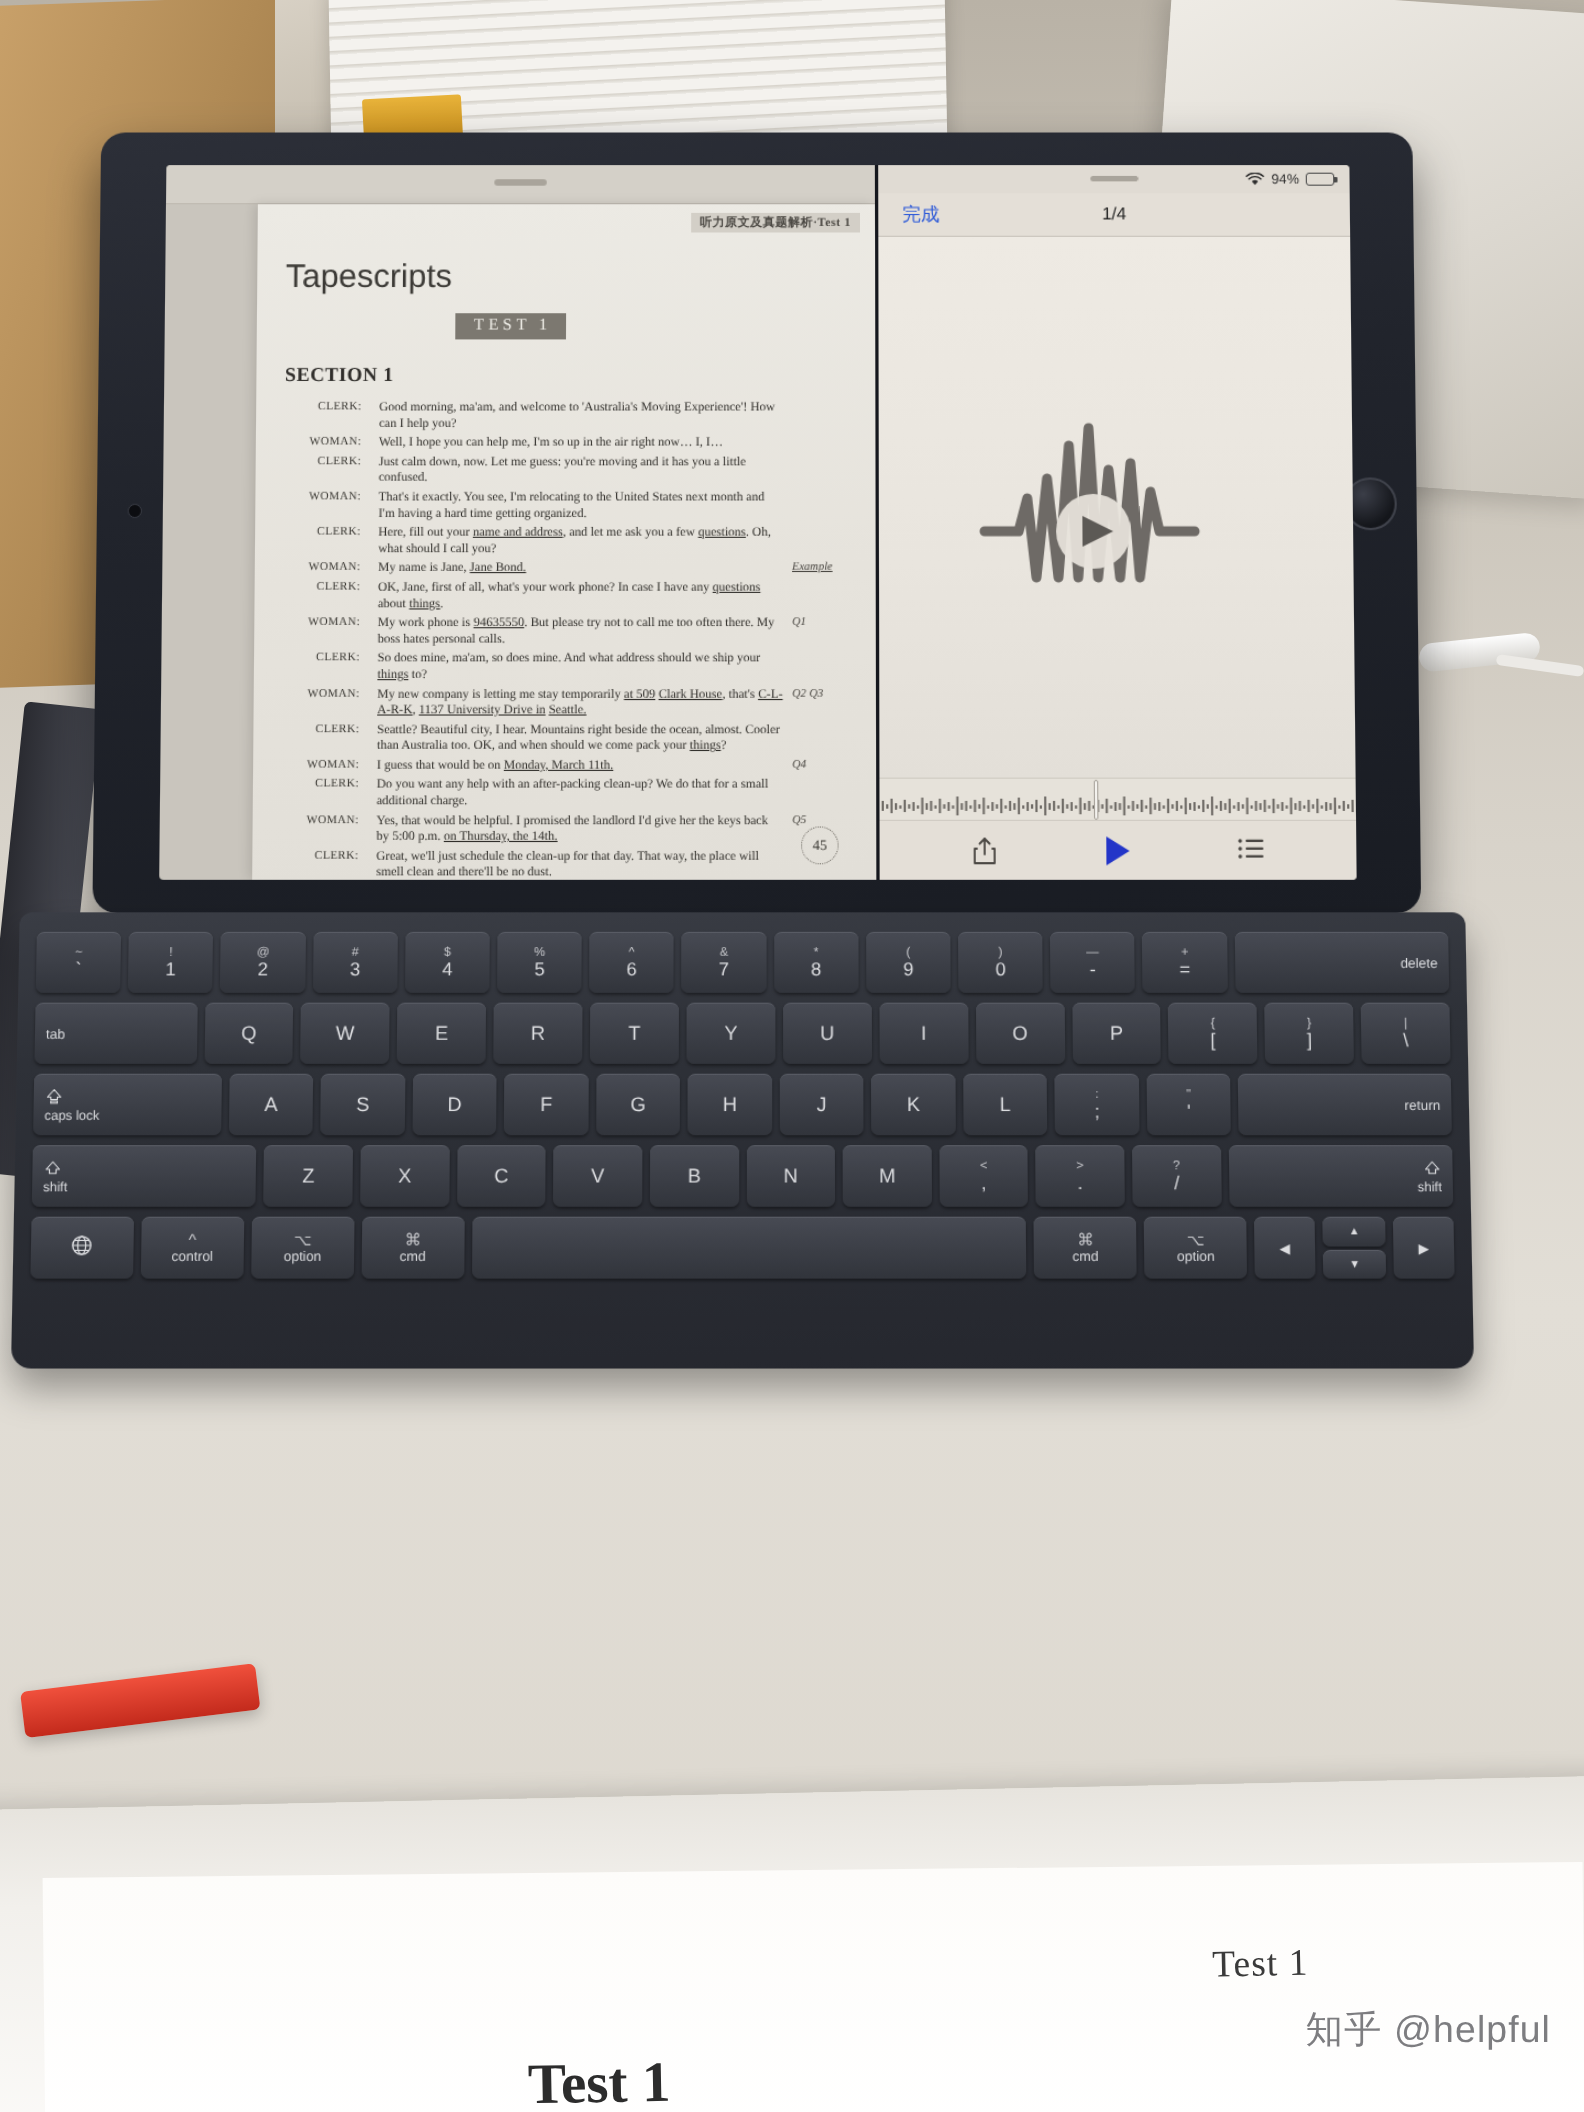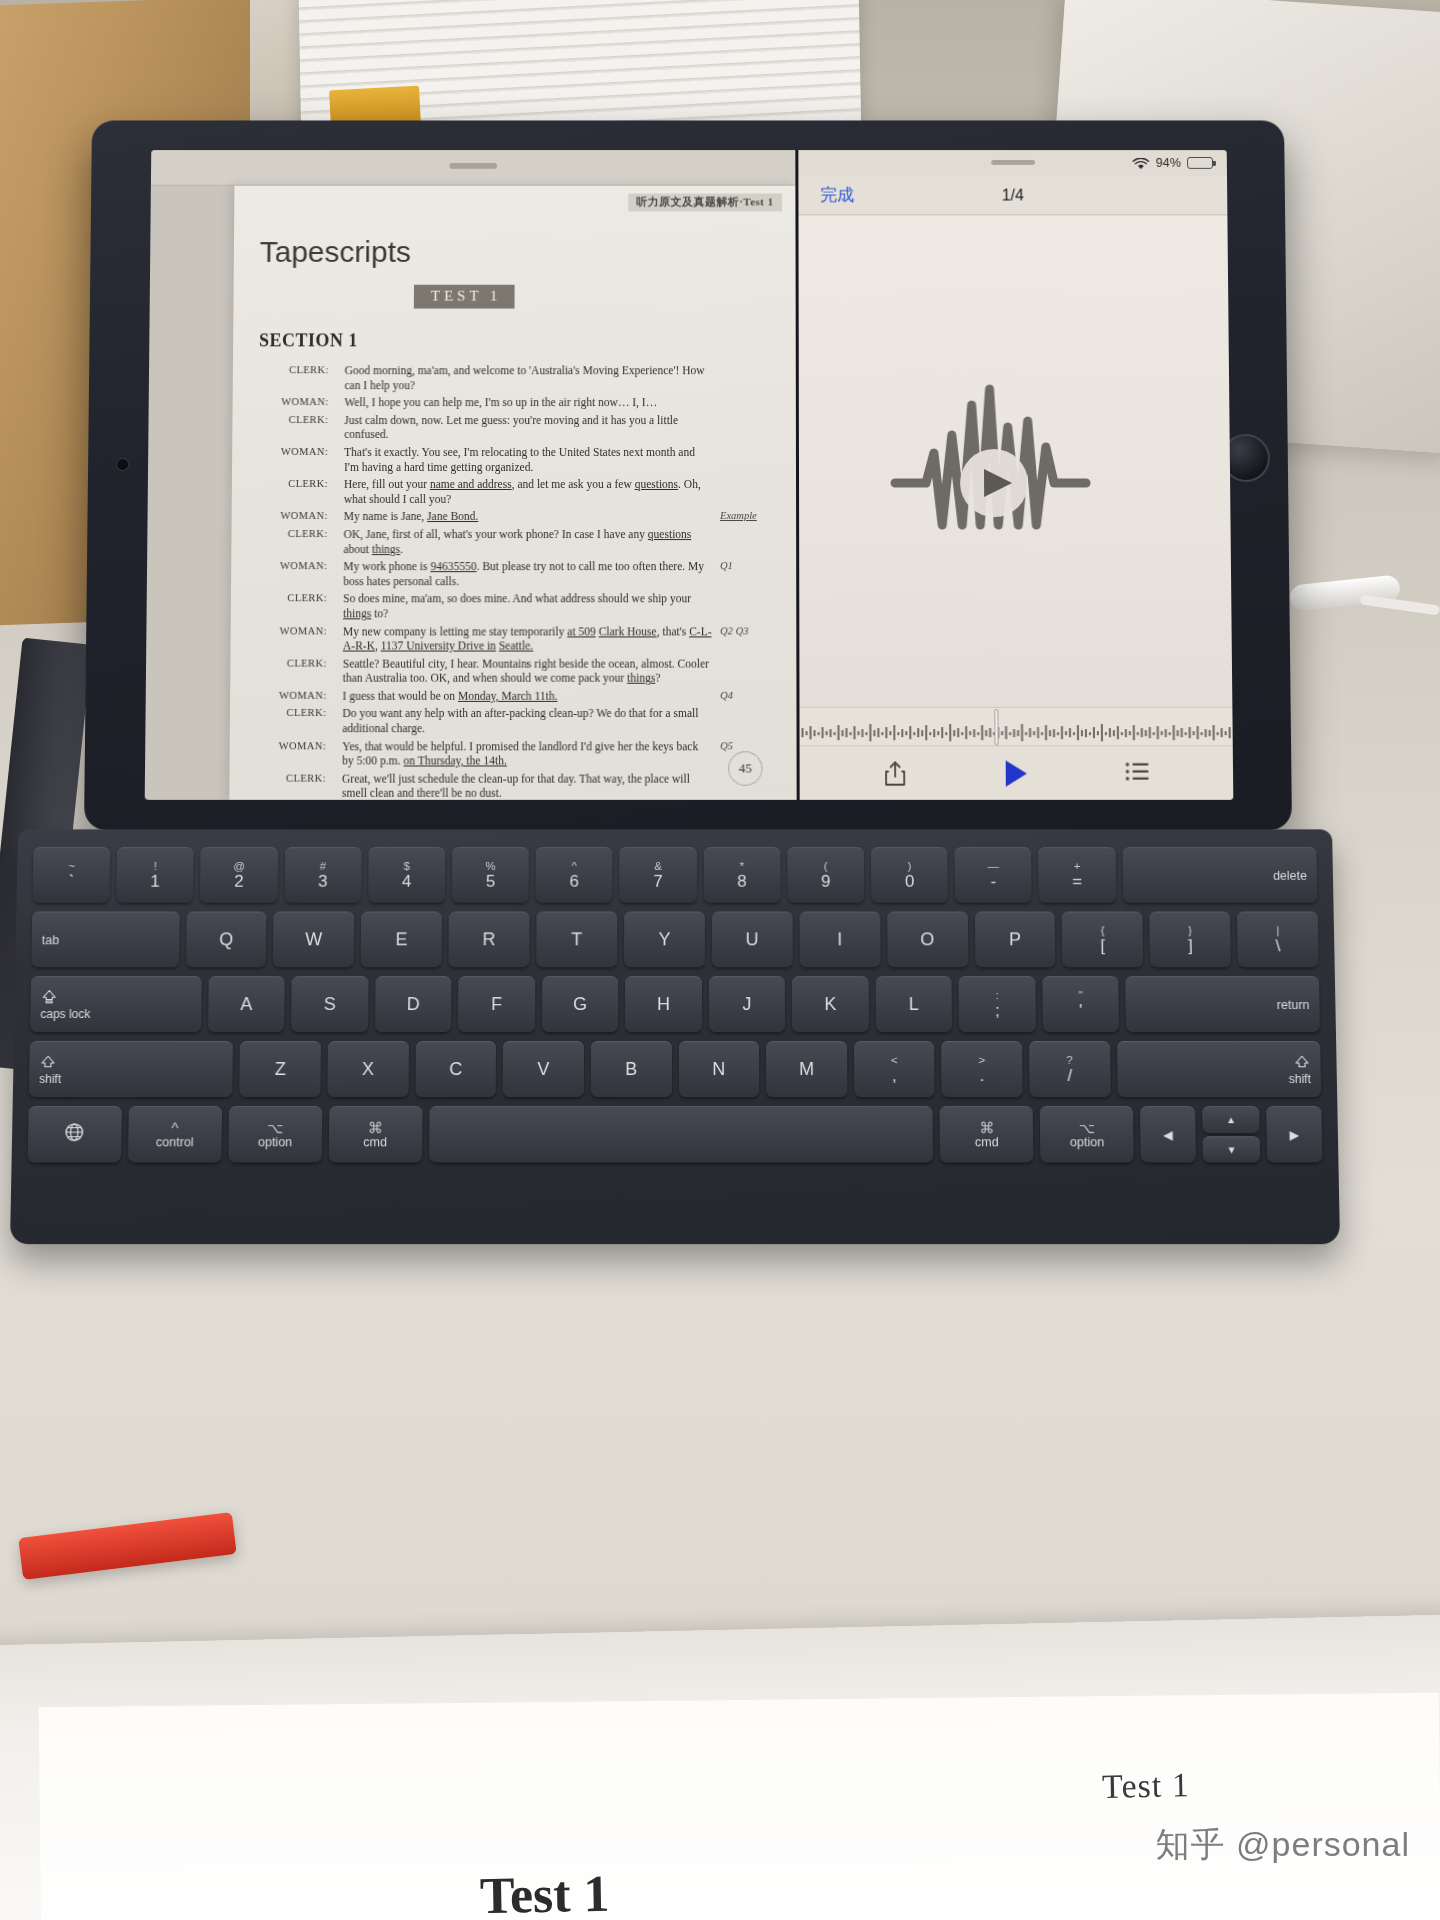"知乎 @personal" div.watermark { text: @personal -> @helpful }
